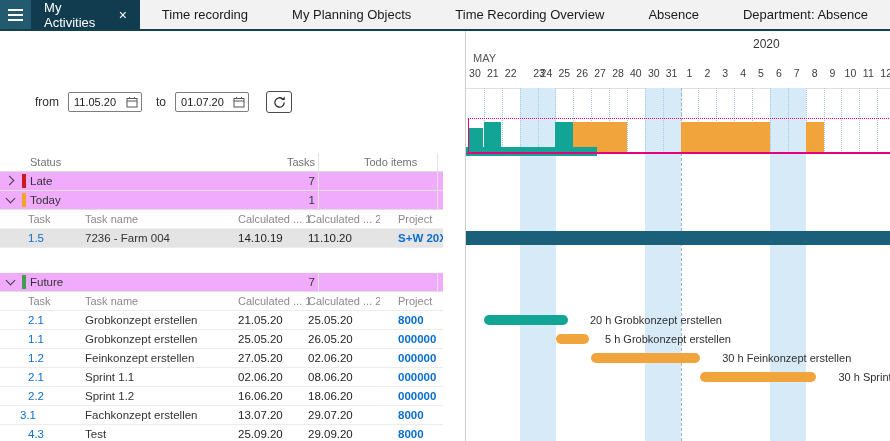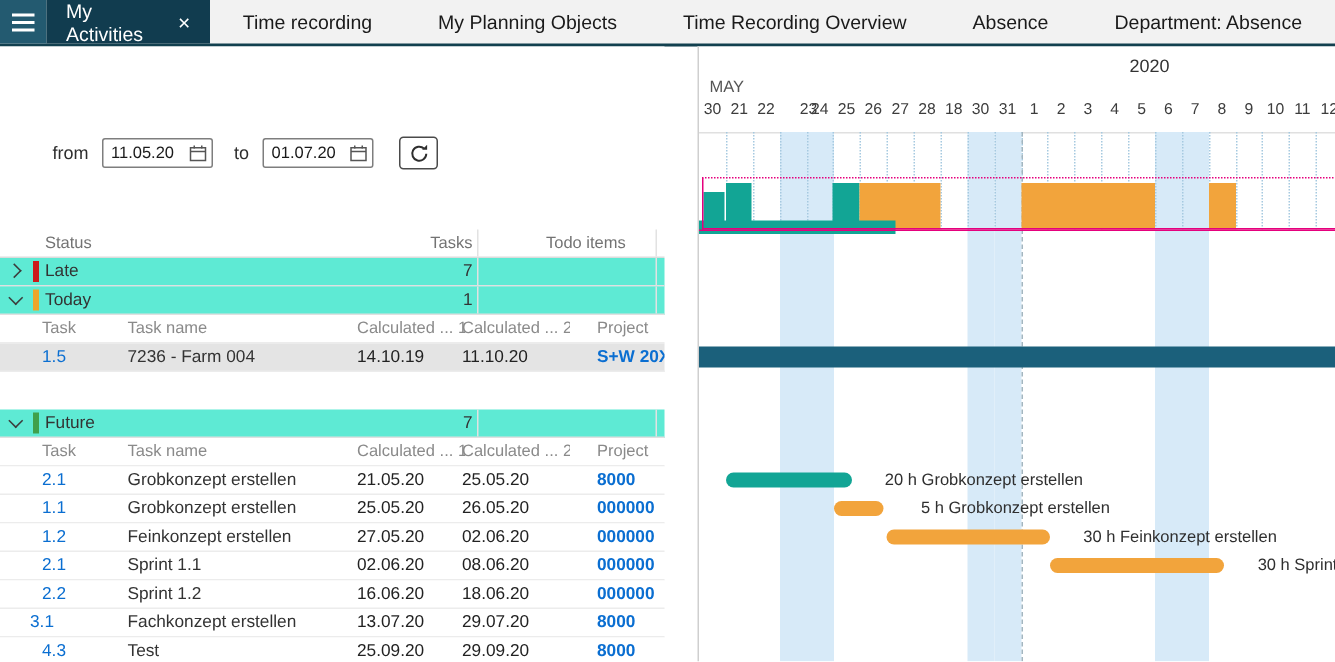"18" div.g-day { text: 18 -> 40 }
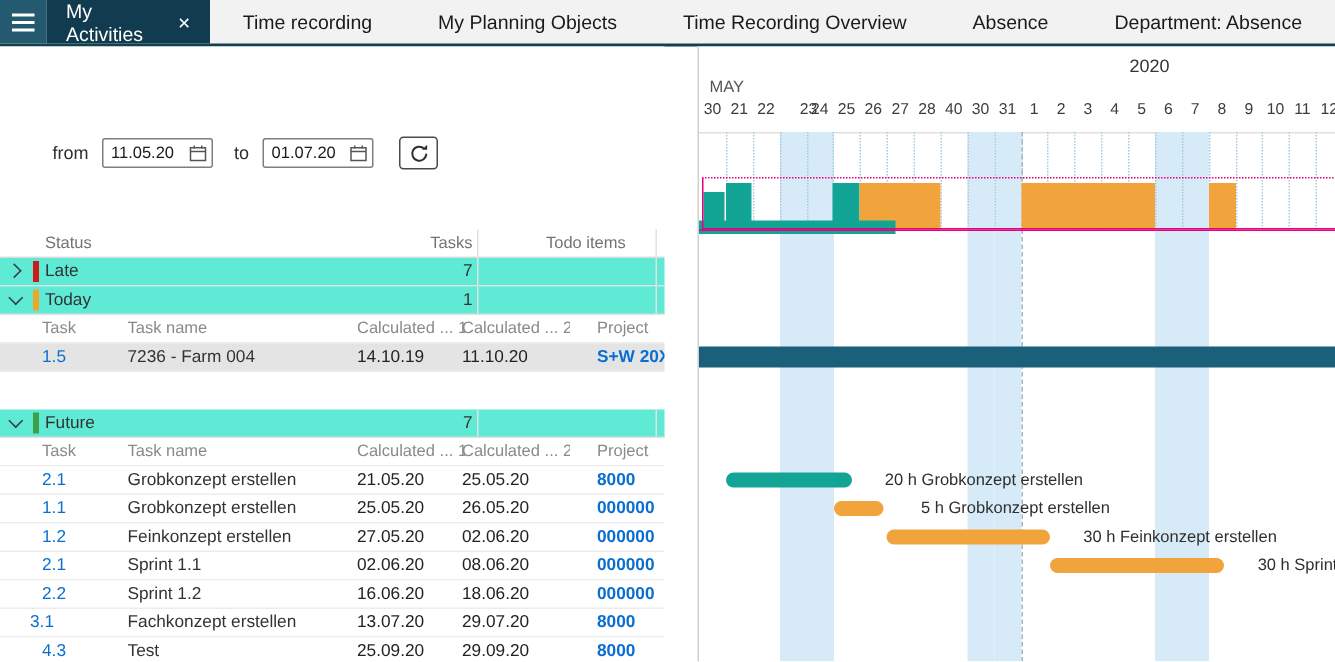"Late" .trow.group { background: #5eead4 -> #f0abfc }
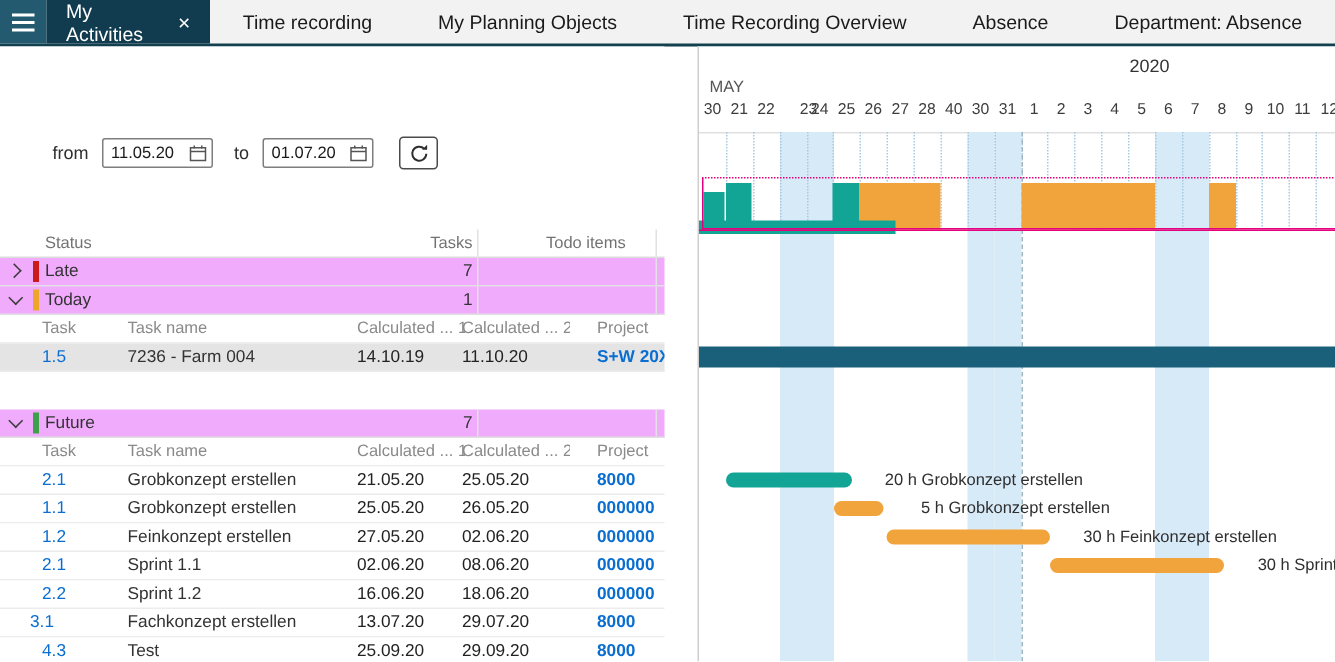"5 h Grobkonzept erstellen" div.gbar-label { left: 148px -> 139px }
